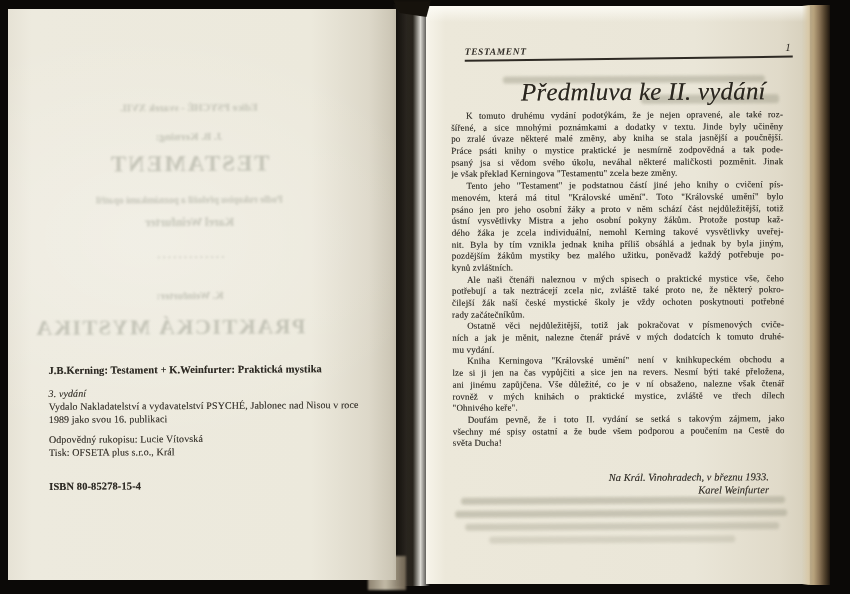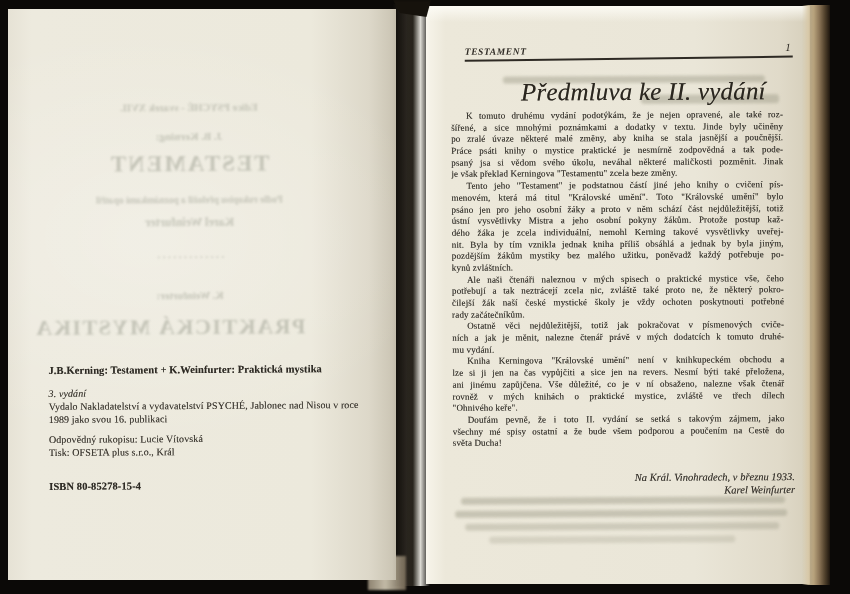"Na Král. Vinohradech, v březnu" .sig { right: 16px -> 42px }
